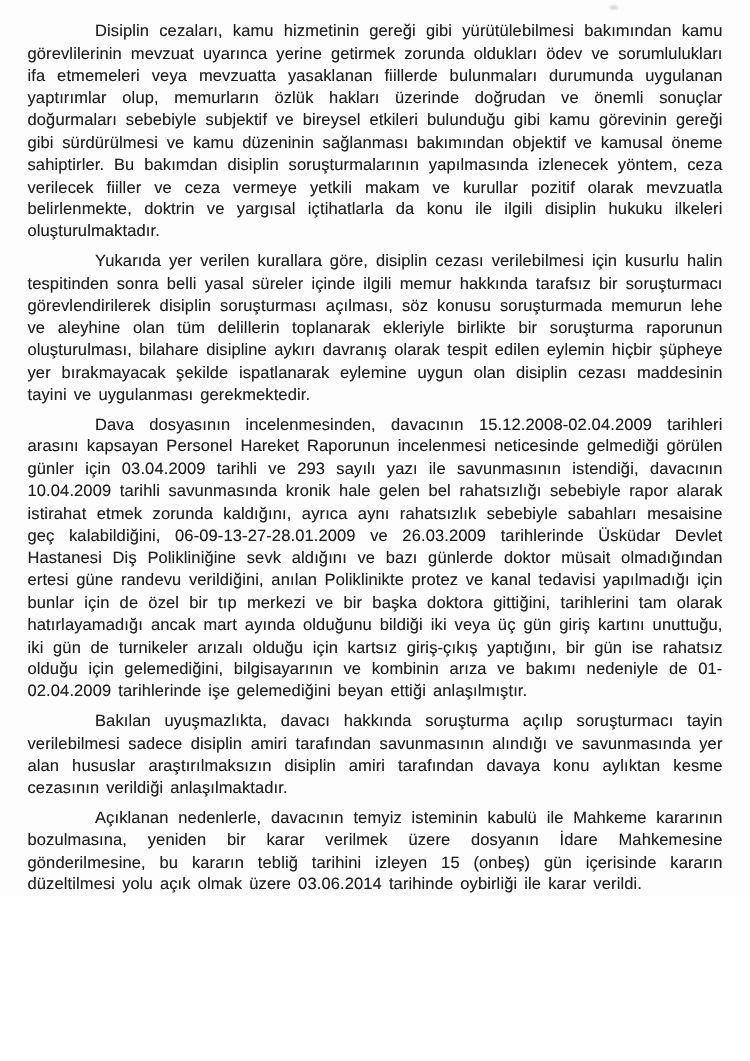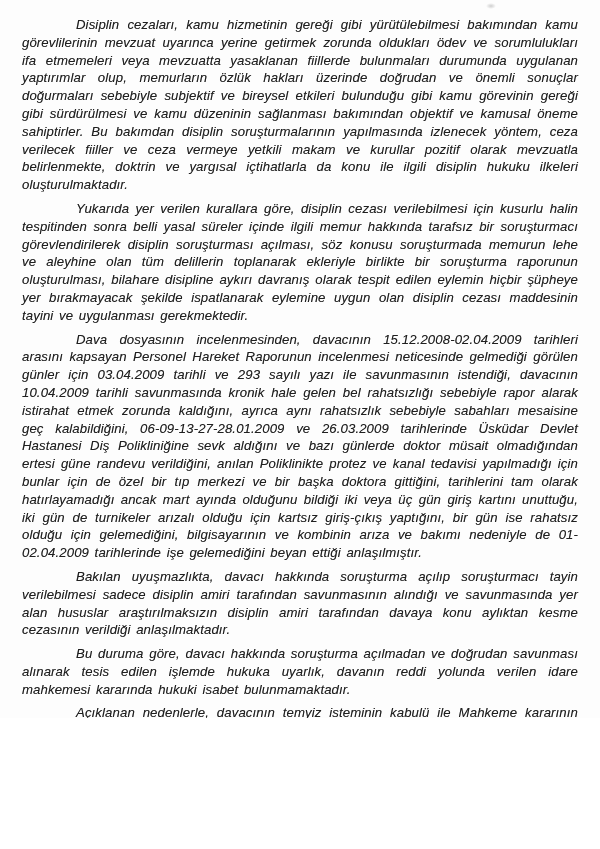"Disiplin cezaları, kamu hizmetinin" .page { font-style: italic -> none }
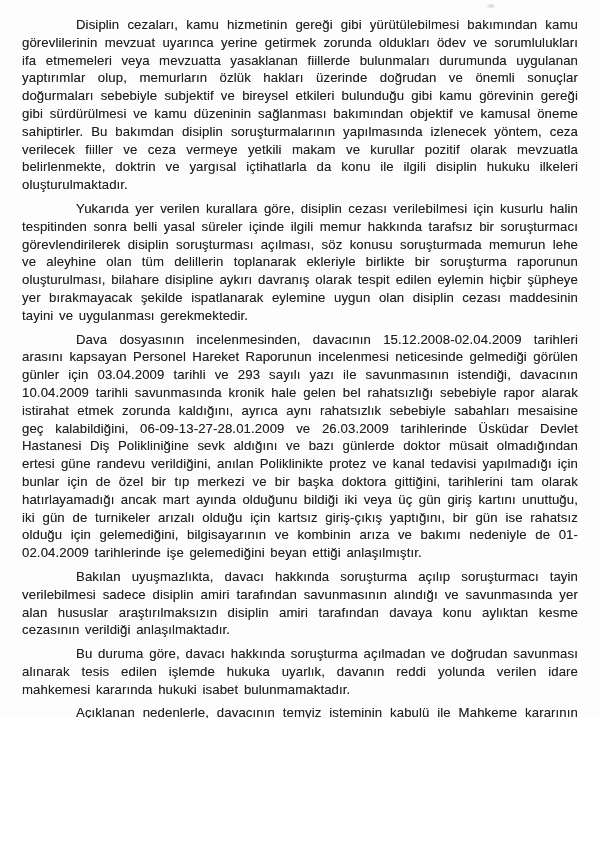"Bu duruma göre, davacı hakkında" p.para { html: <p>Bu duruma göre, davacı hakkında soruşturma açılmadan ve doğrudan savunması alınarak tesis edilen işlemde hukuka uyarlık, davanın reddi yolunda verilen idare mahkemesi kararında hukuki isabet bulunmamaktadır.</p> -> none }
